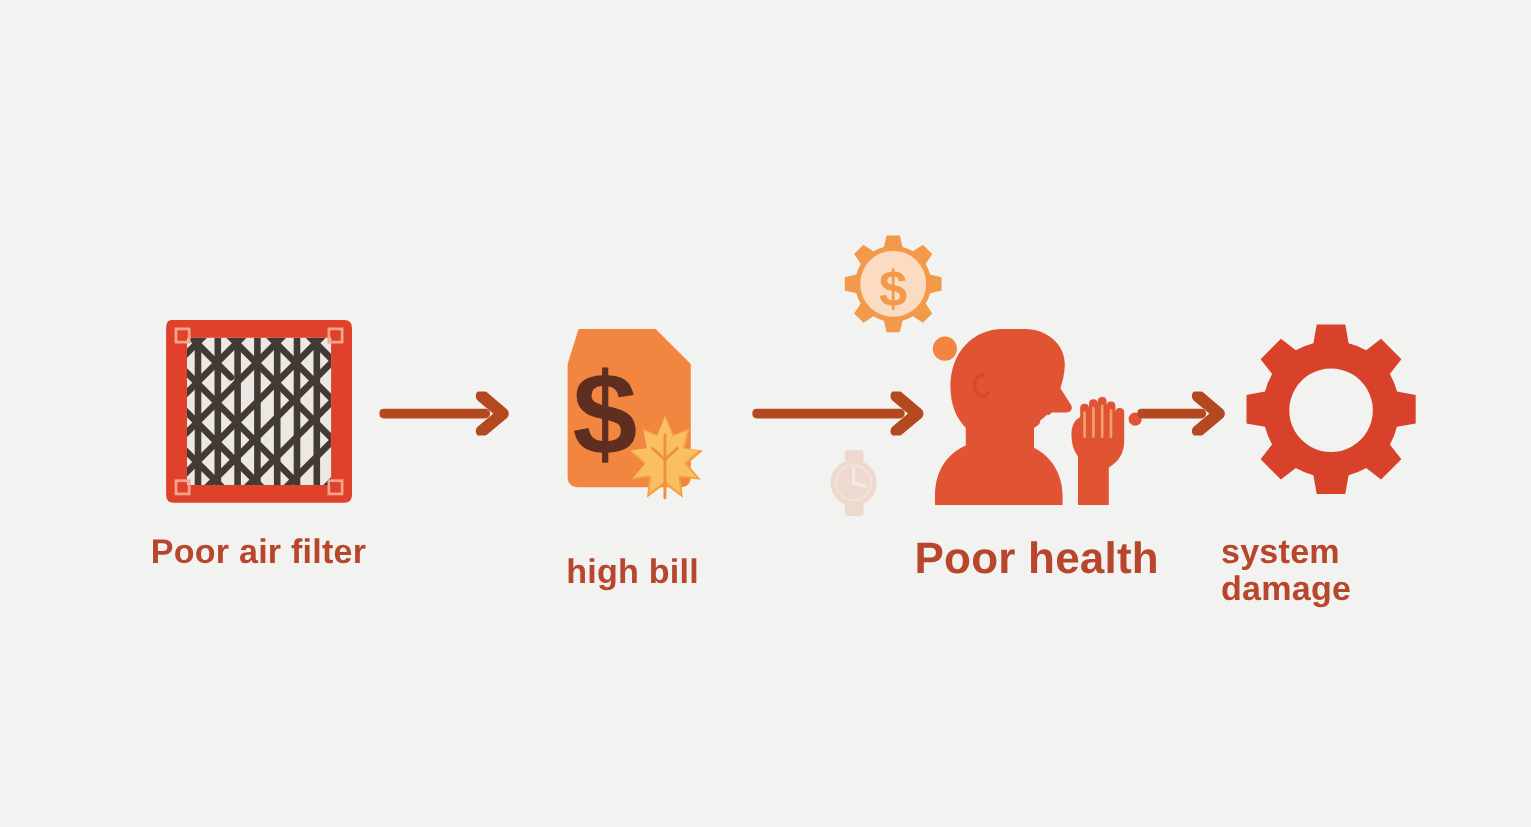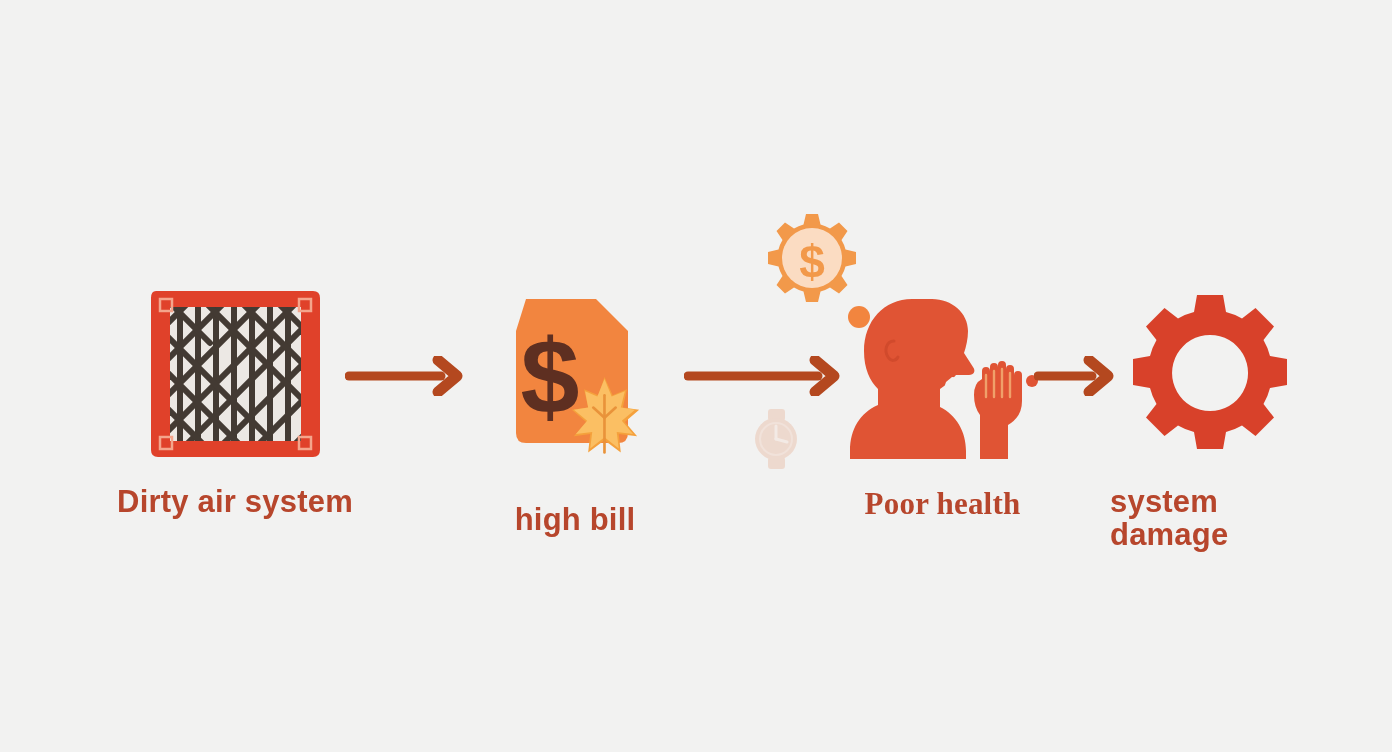"Dirty air system" div.label { text: Dirty air system -> Poor air filter }
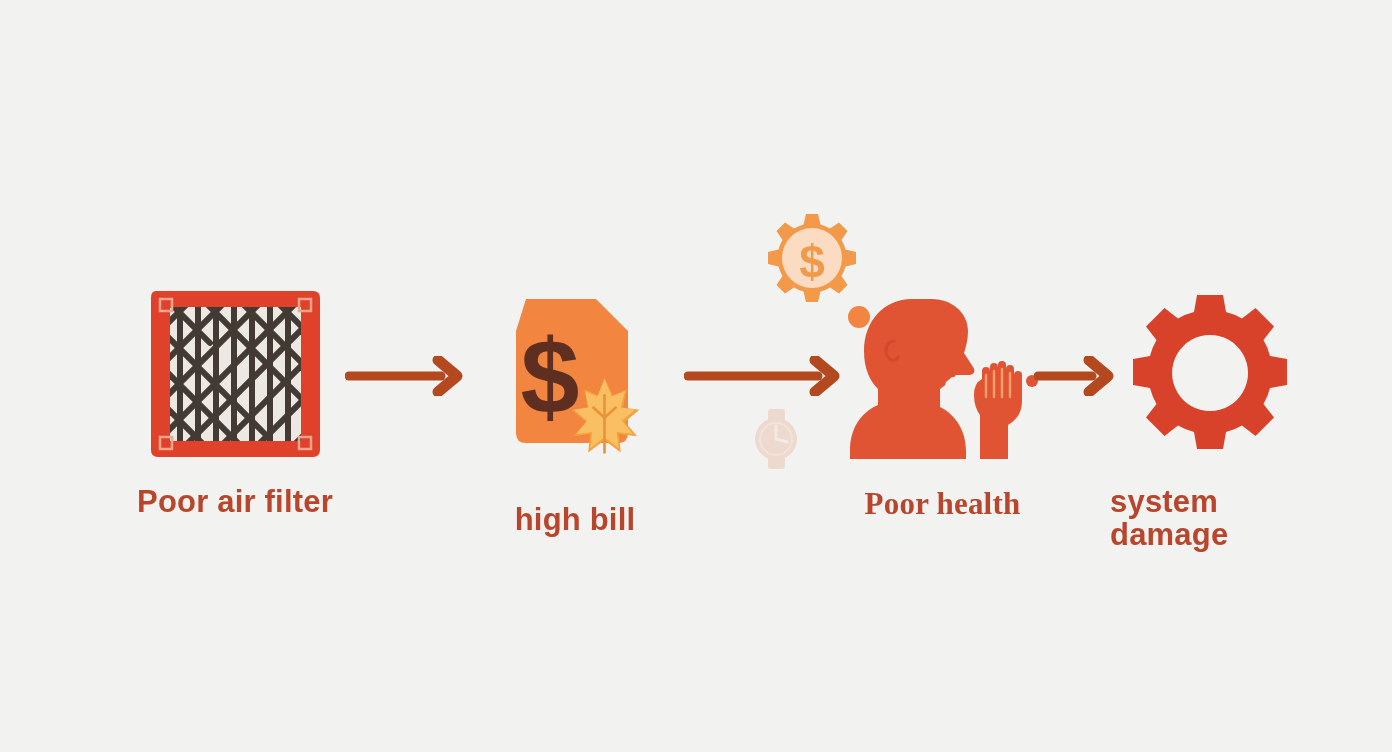"Poor health" #node-health .label { font-family: Liberation Serif, serif -> none; font-size: 31px -> 40px }
